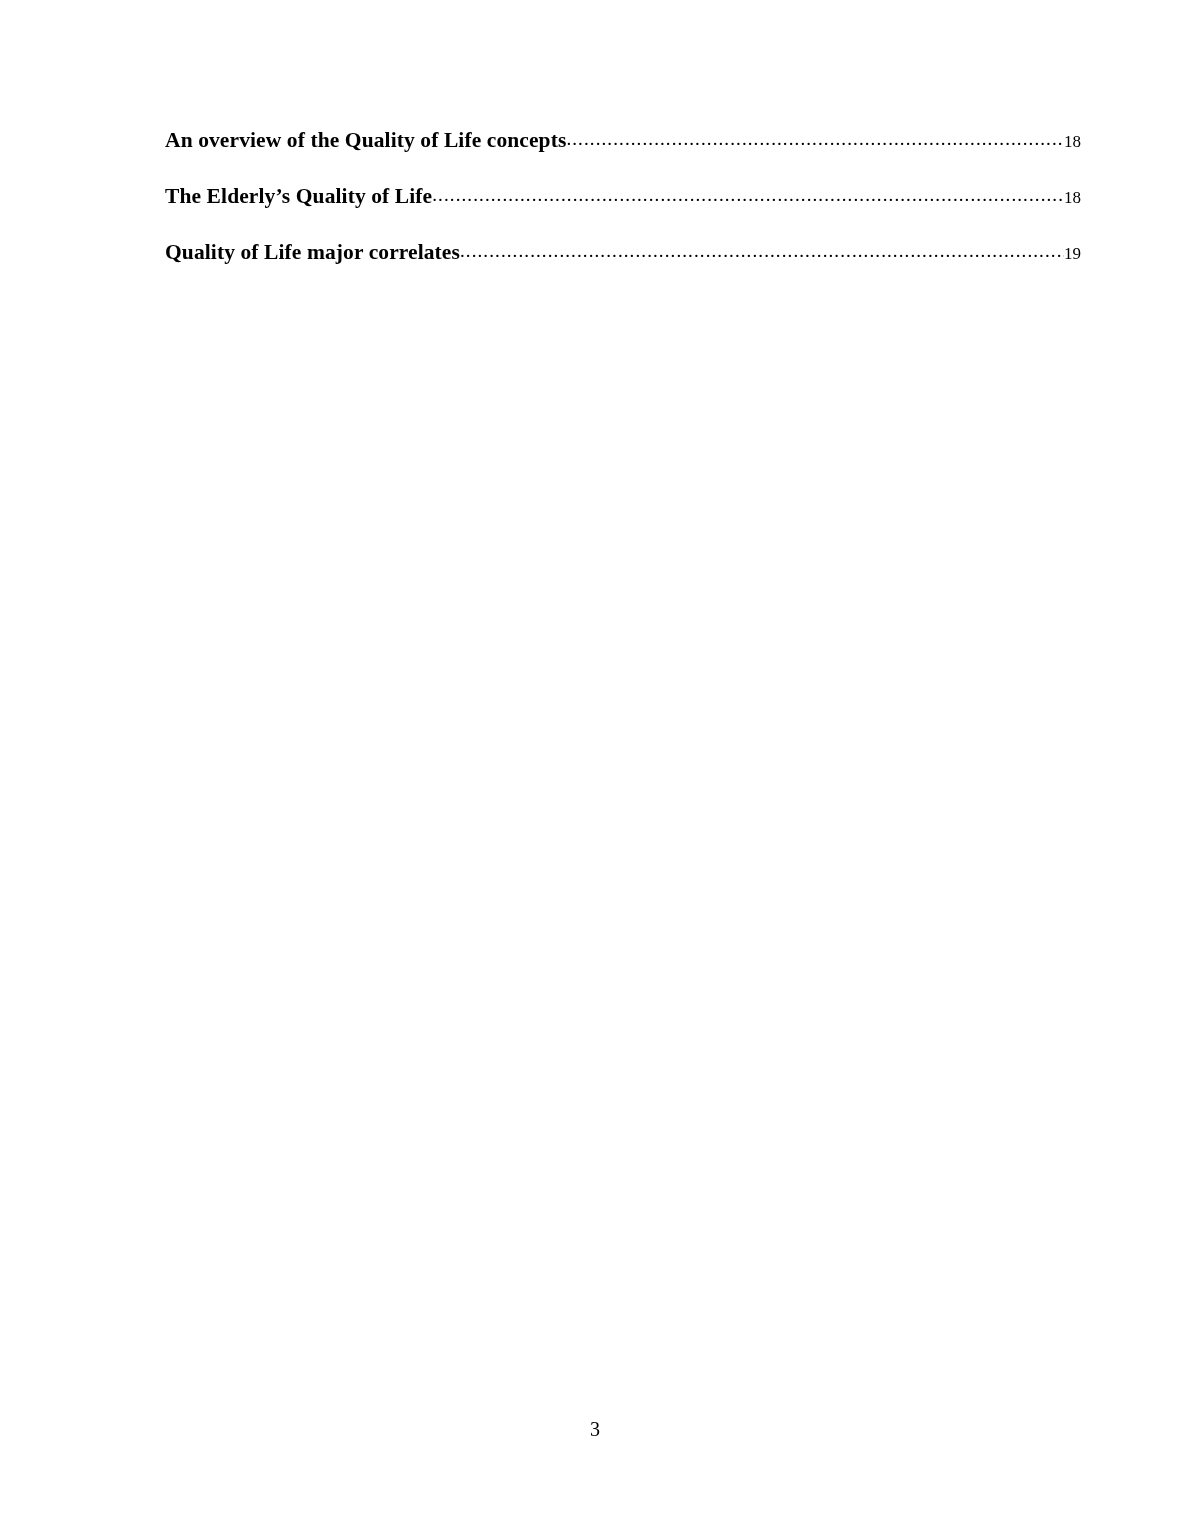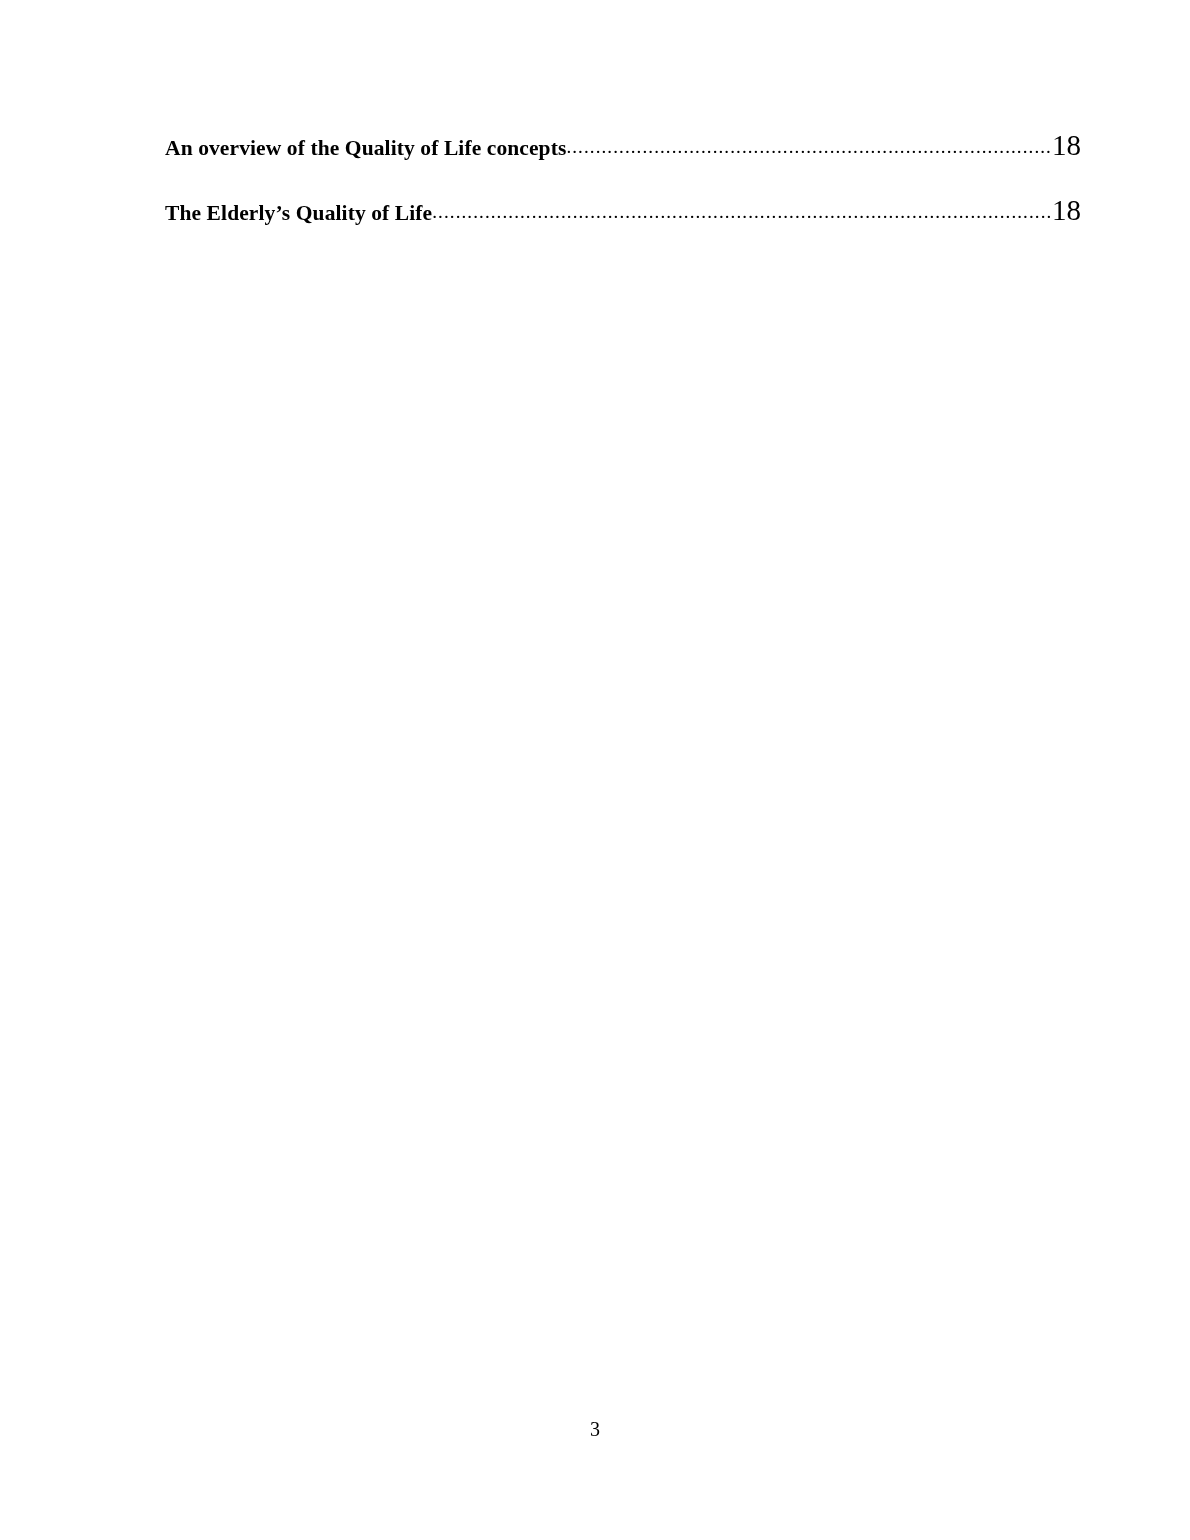"18" .toc-page { font-size: 29px -> 17px }
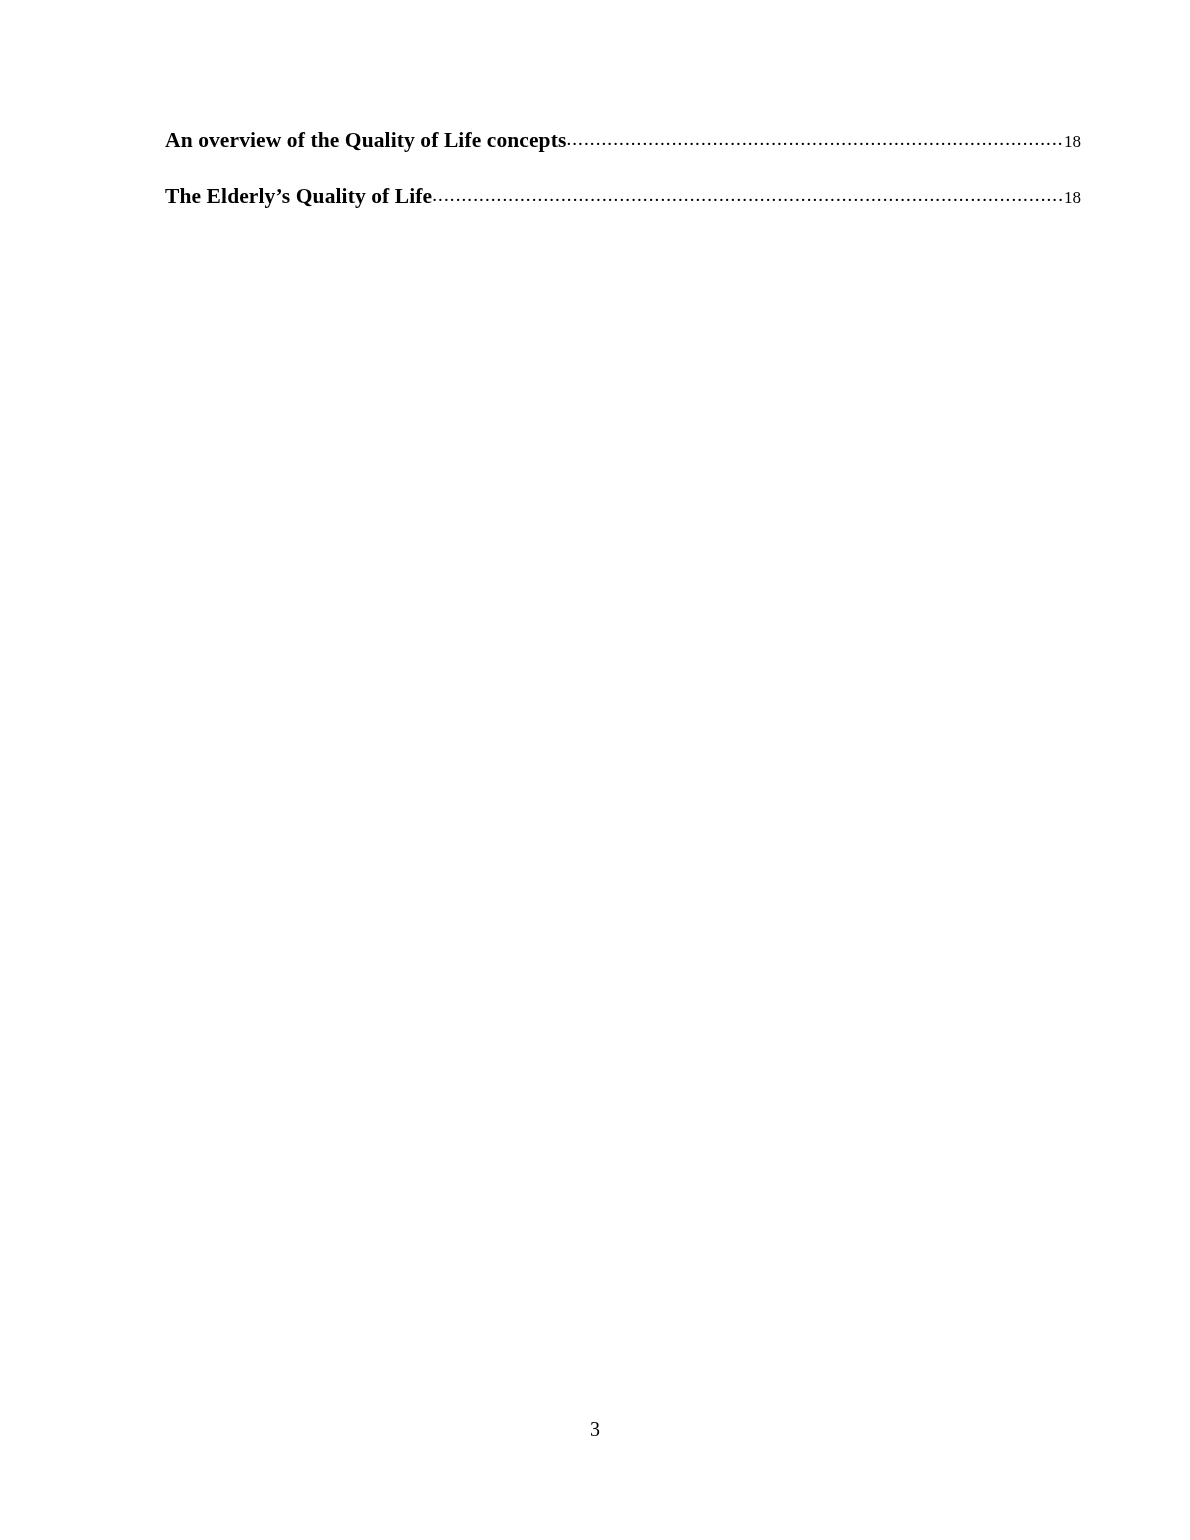"Quality of Life major correlates" div.toc-entry { html: none -> <div> <span>Quality of Life major correlates</span> <span></span> <span>19</span> </div> }
